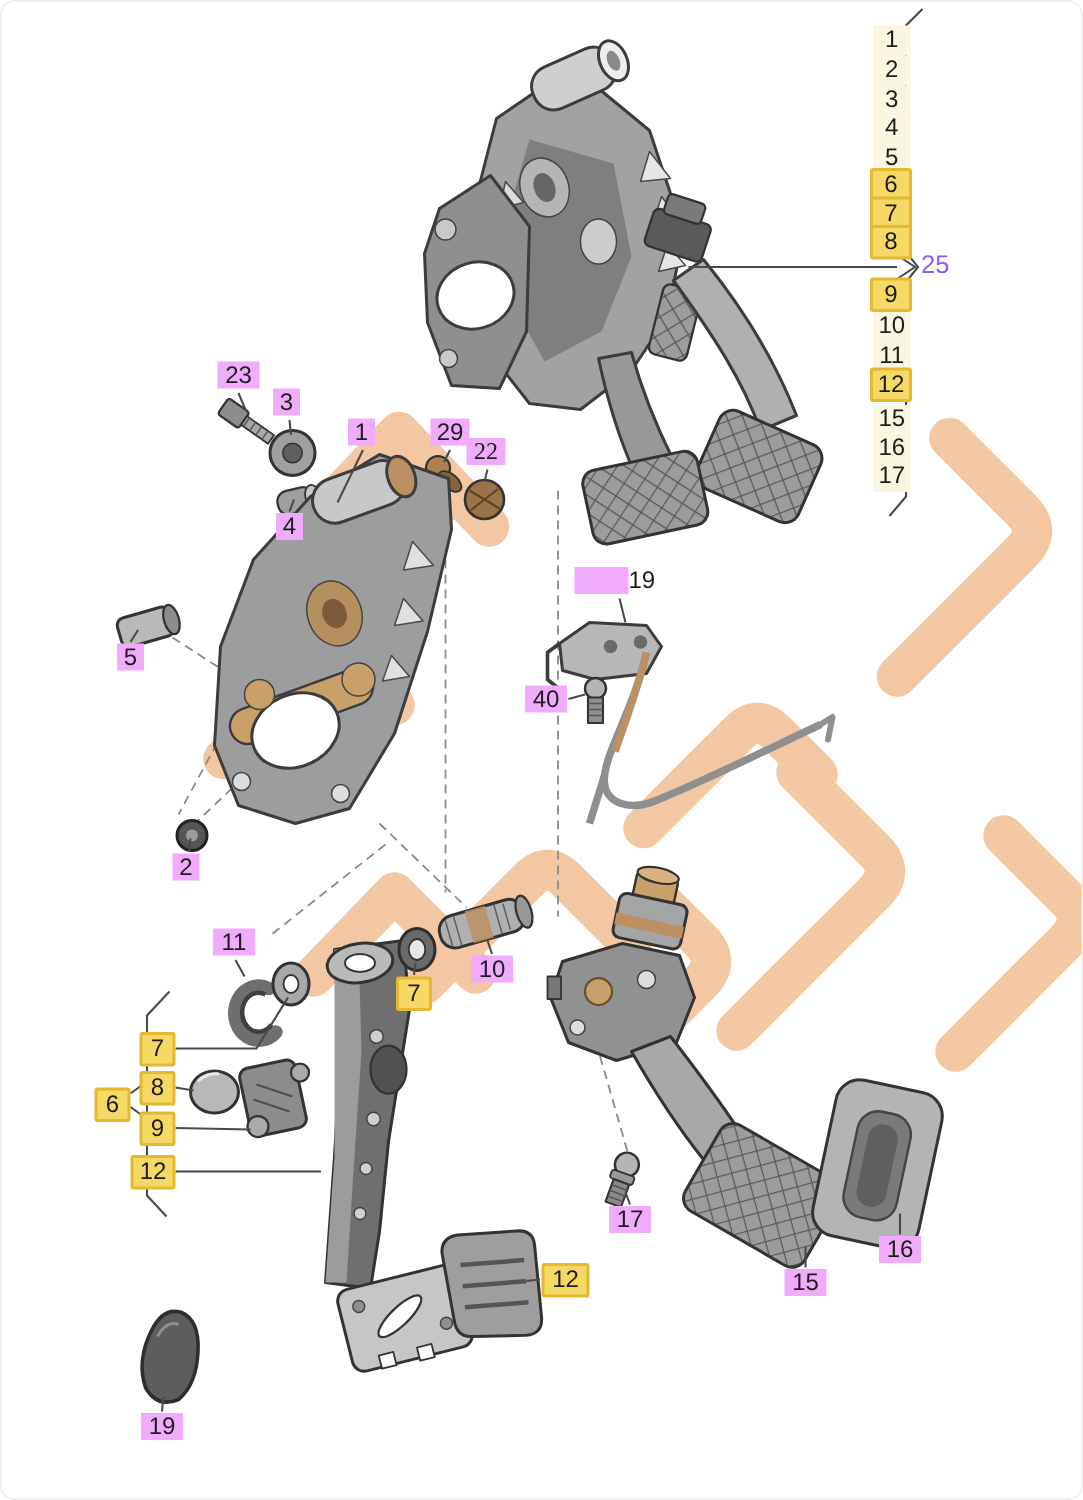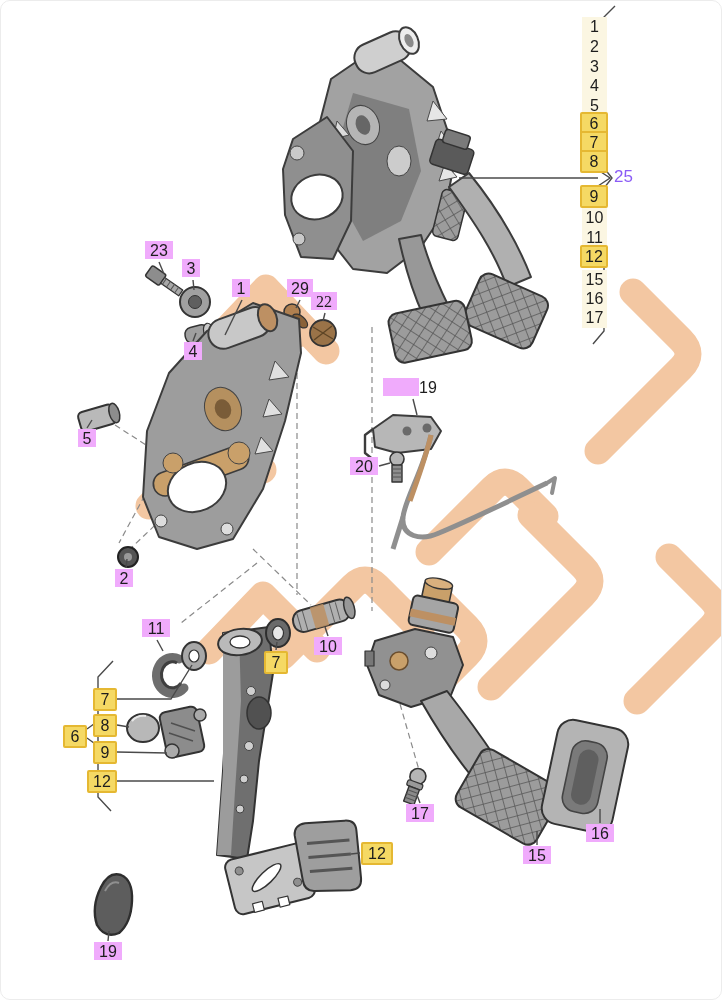"20" div.lbl { text: 20 -> 40 }
